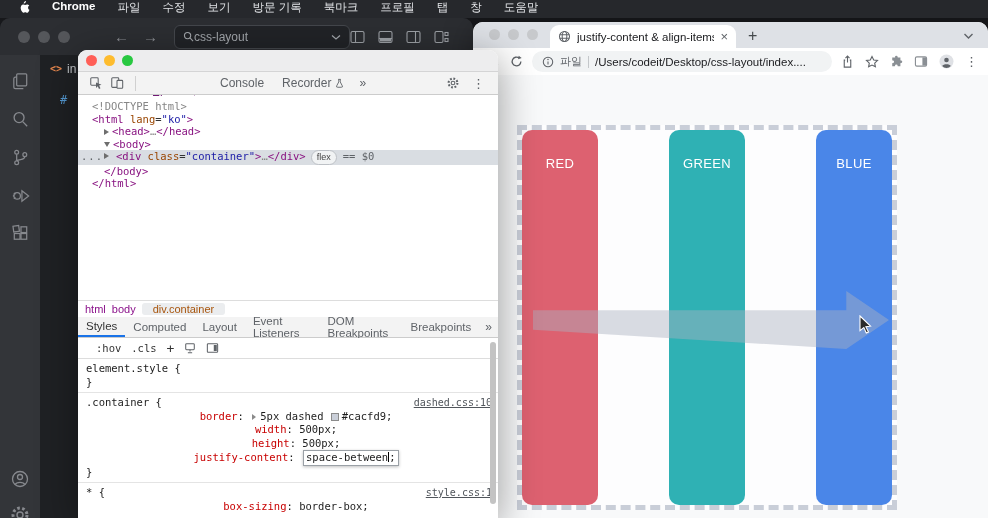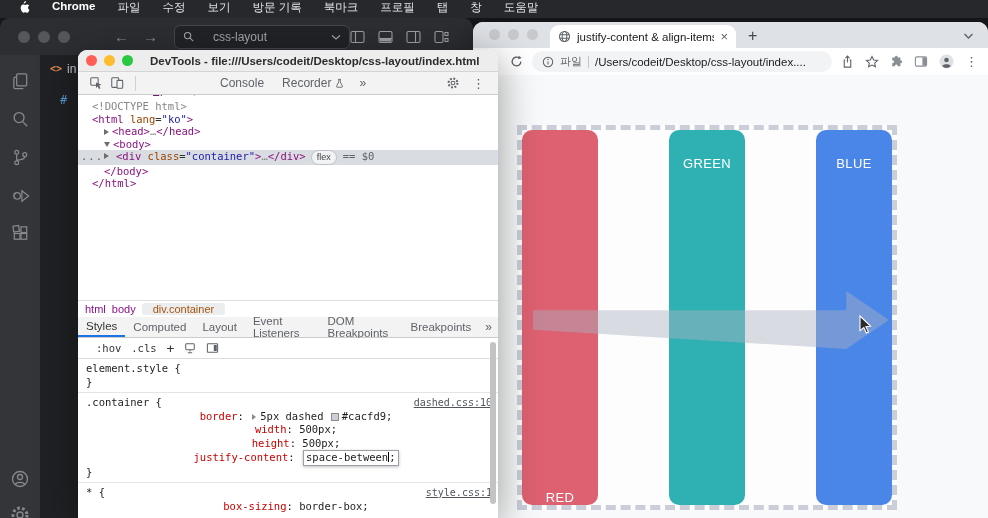"css-layout" .vs-search { gap: 19px -> 0 }
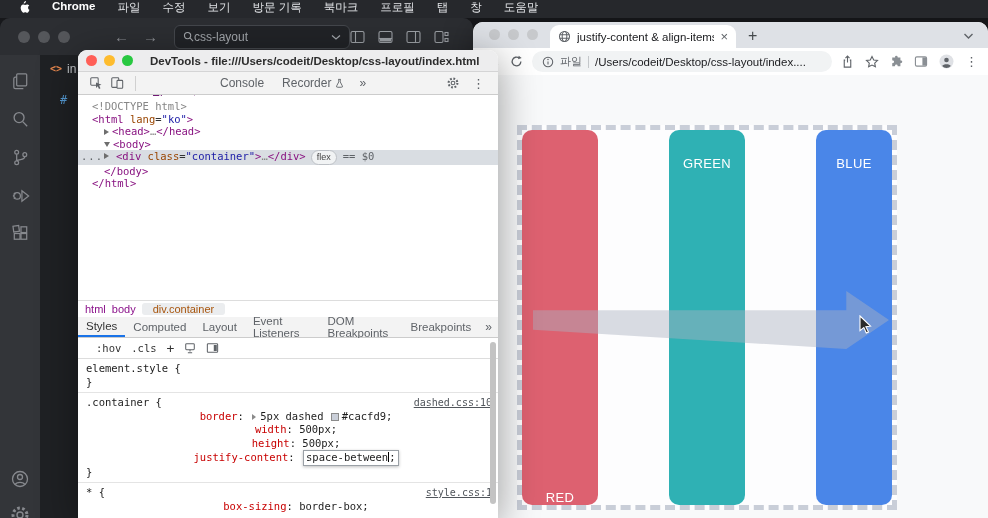"DevTools -" span.dt-title { html: <span>DevTools - file:///Users/codeit/Desktop/css-layout/index.html</span> -> none }
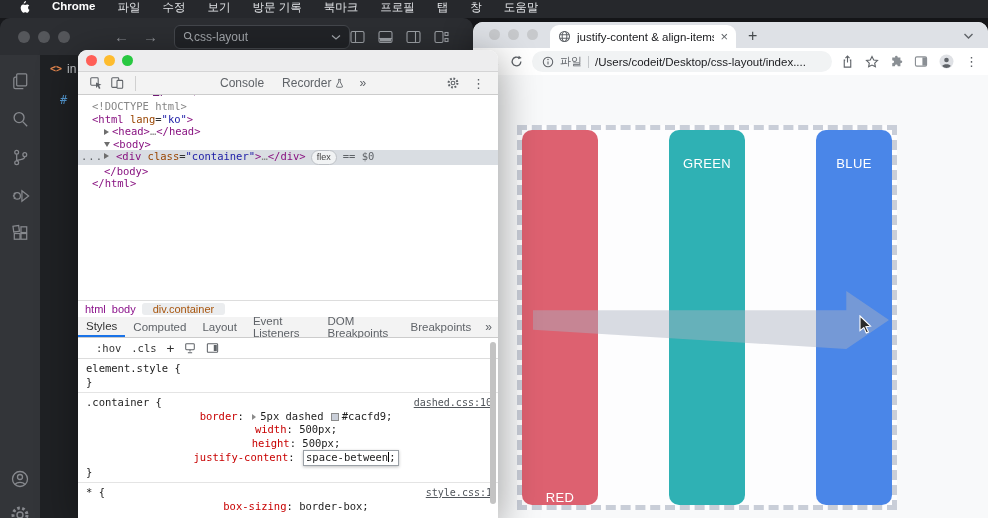"RED" div.flex-col { align-items: flex-end -> none }
